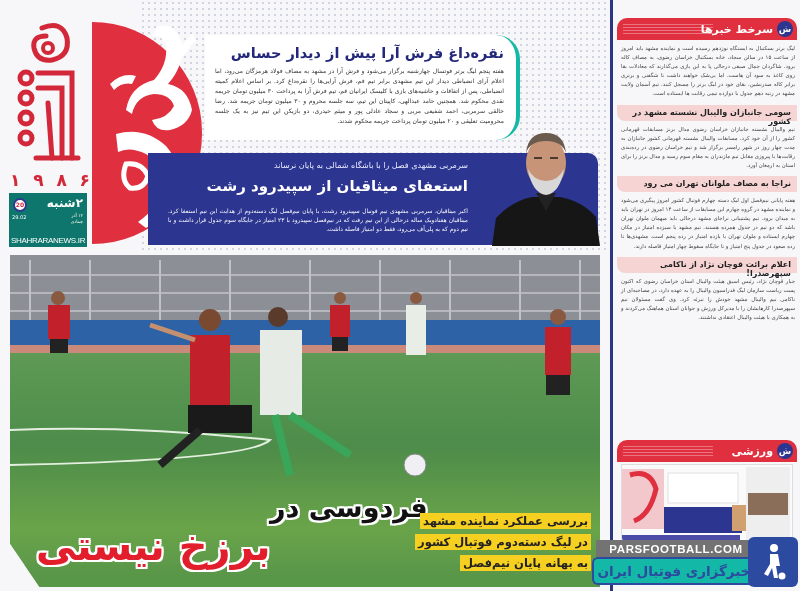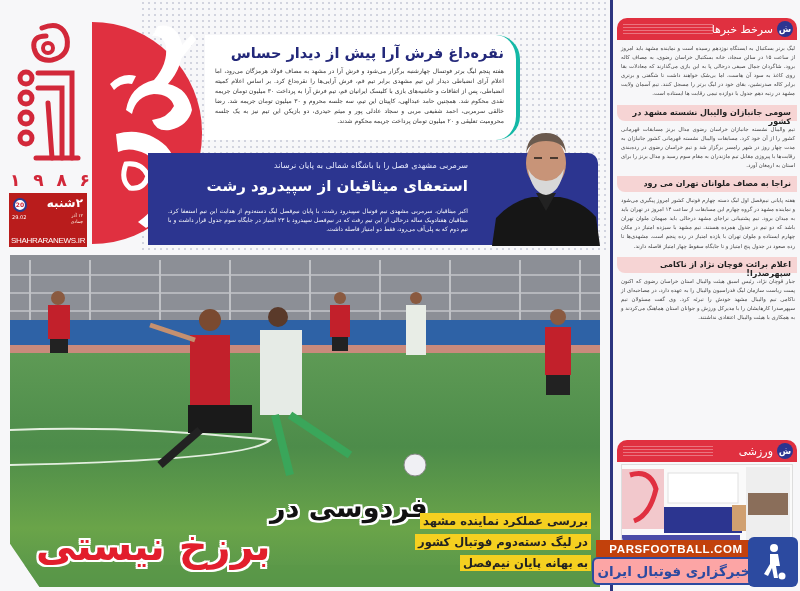"سرخط خبرها" .sb-header .title { font-weight: normal -> bold }
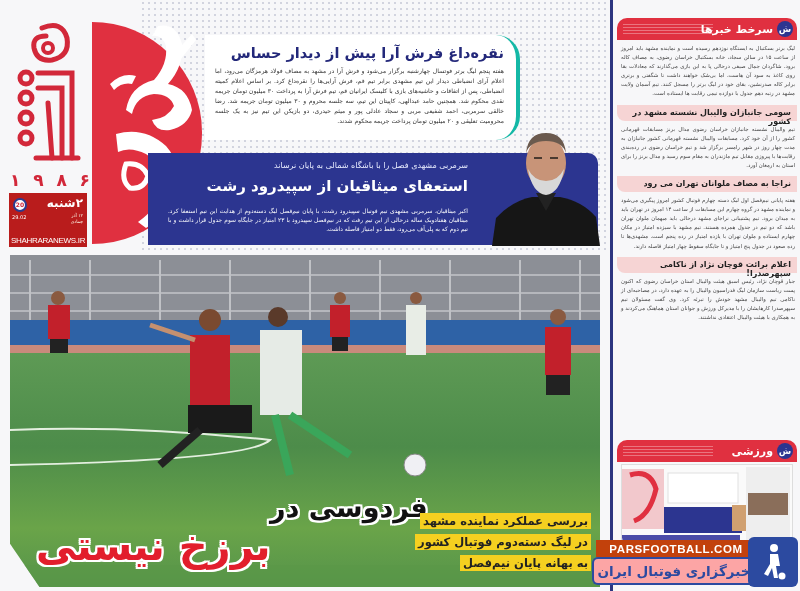"۲شنبه" .datebox { background: #b91c1c -> #0f766e }
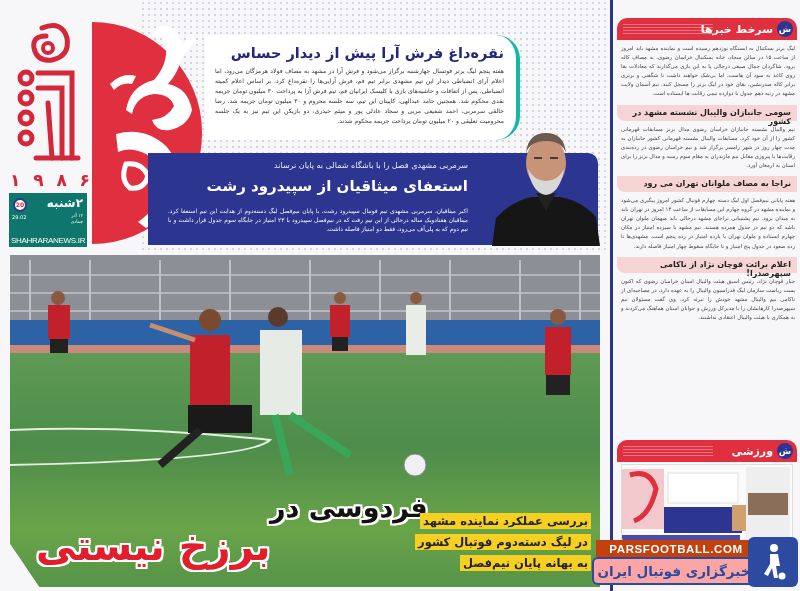"PARSFOOTBALL.COM" .wm-top { background: #c2410c -> #737373 }
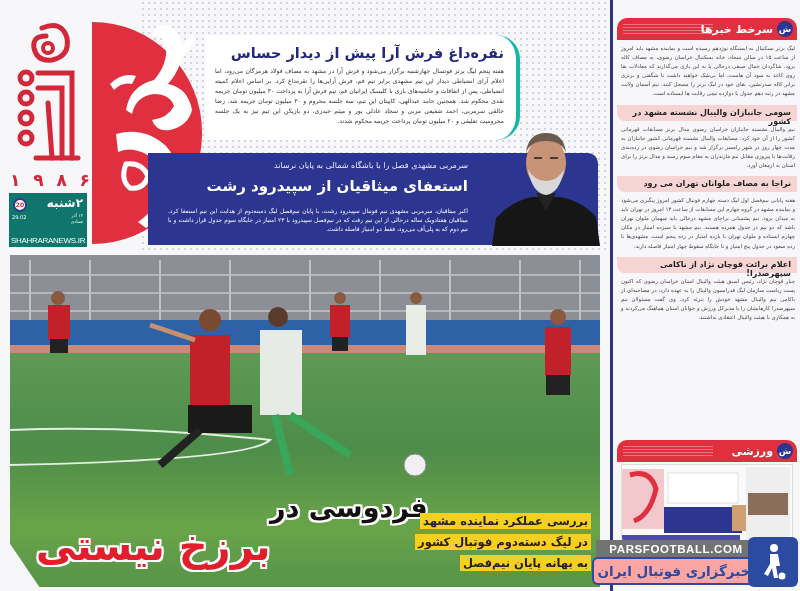"خبرگزاری فوتبال ایران" .wm-bottom { background: #fca5a5 -> #14b8a6 }
